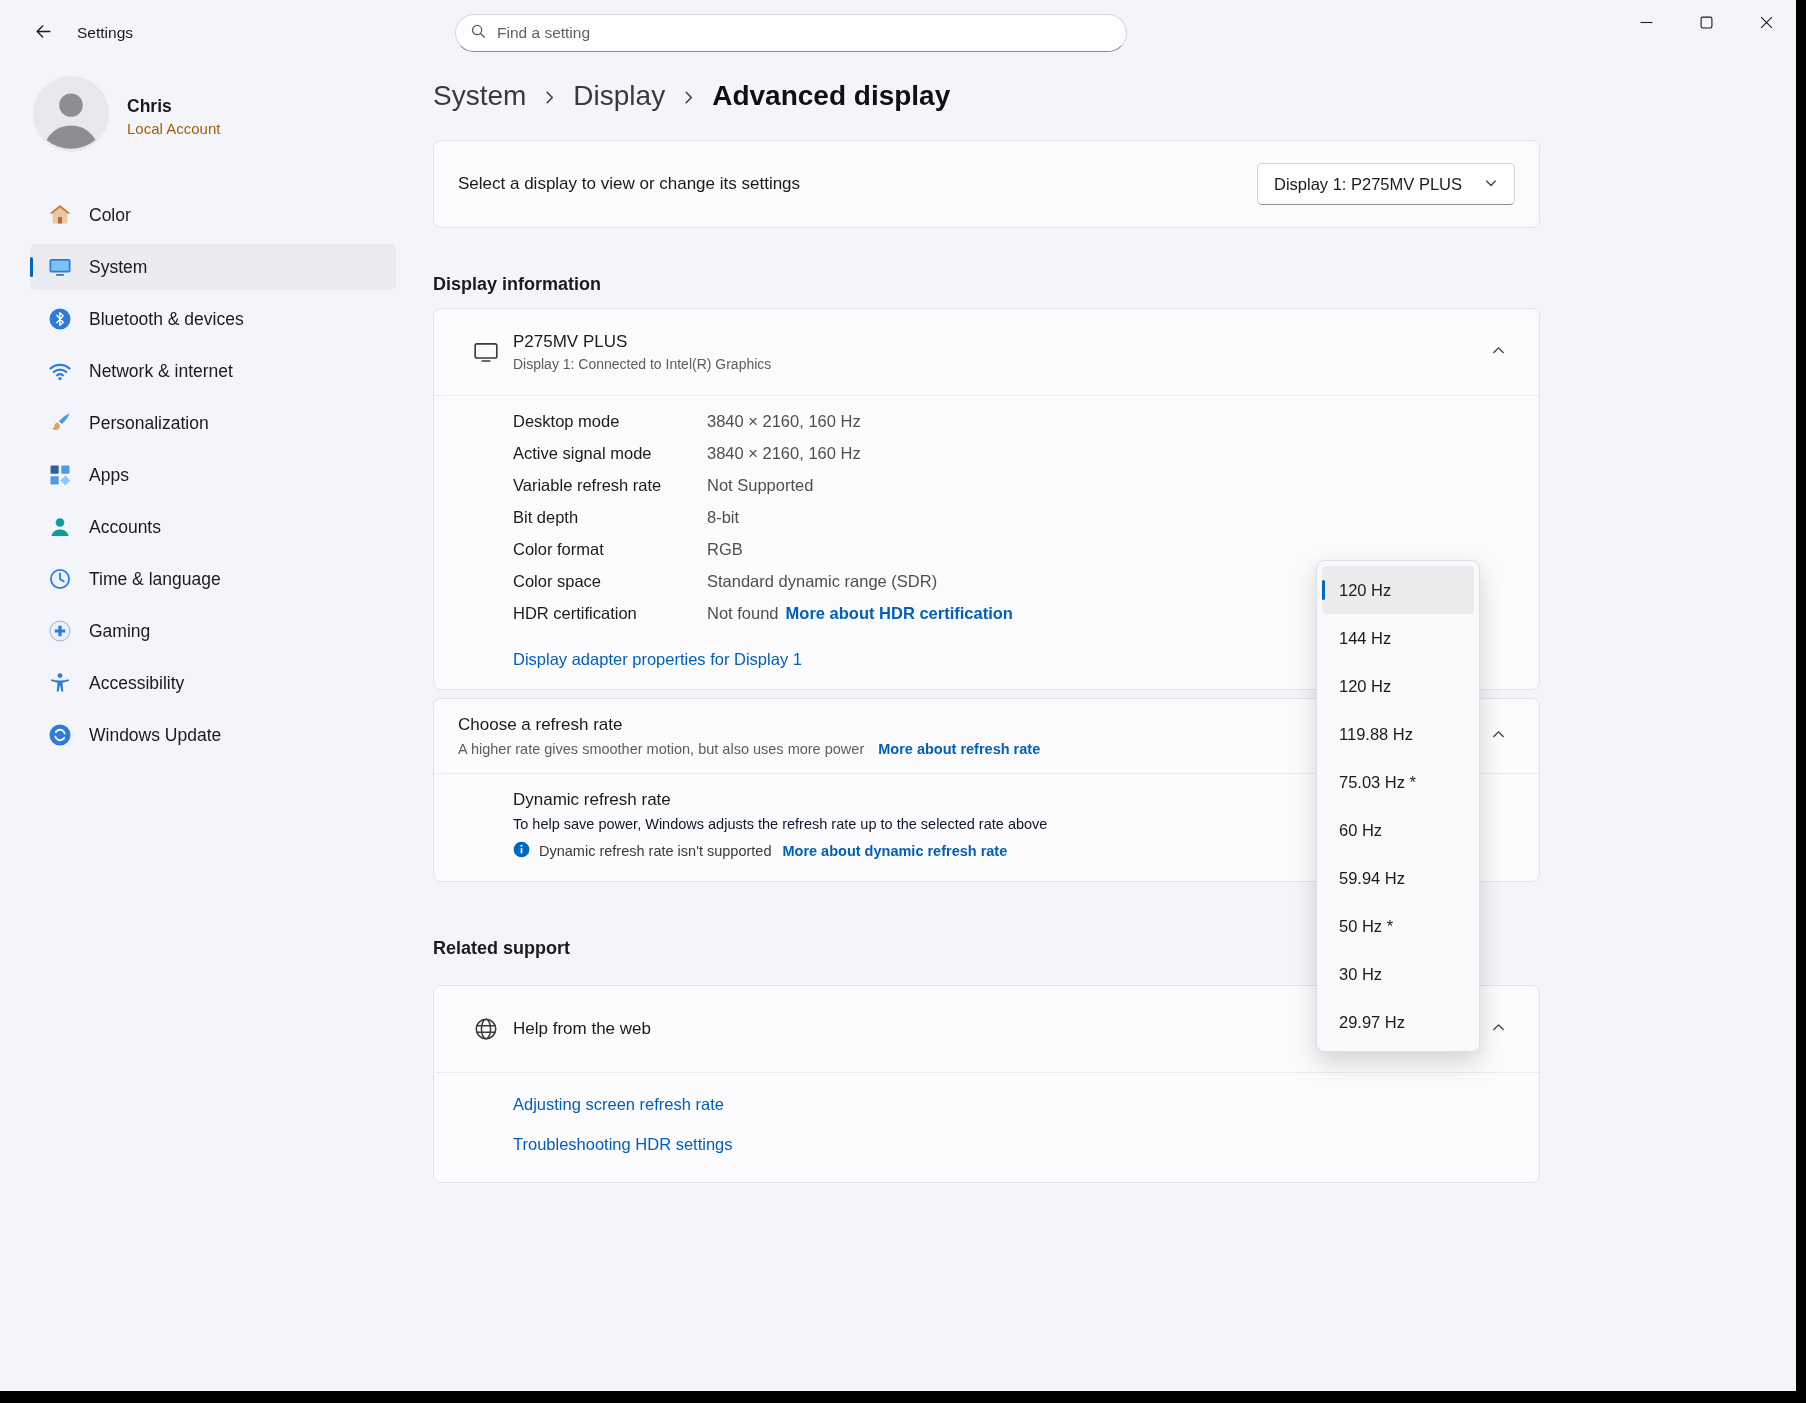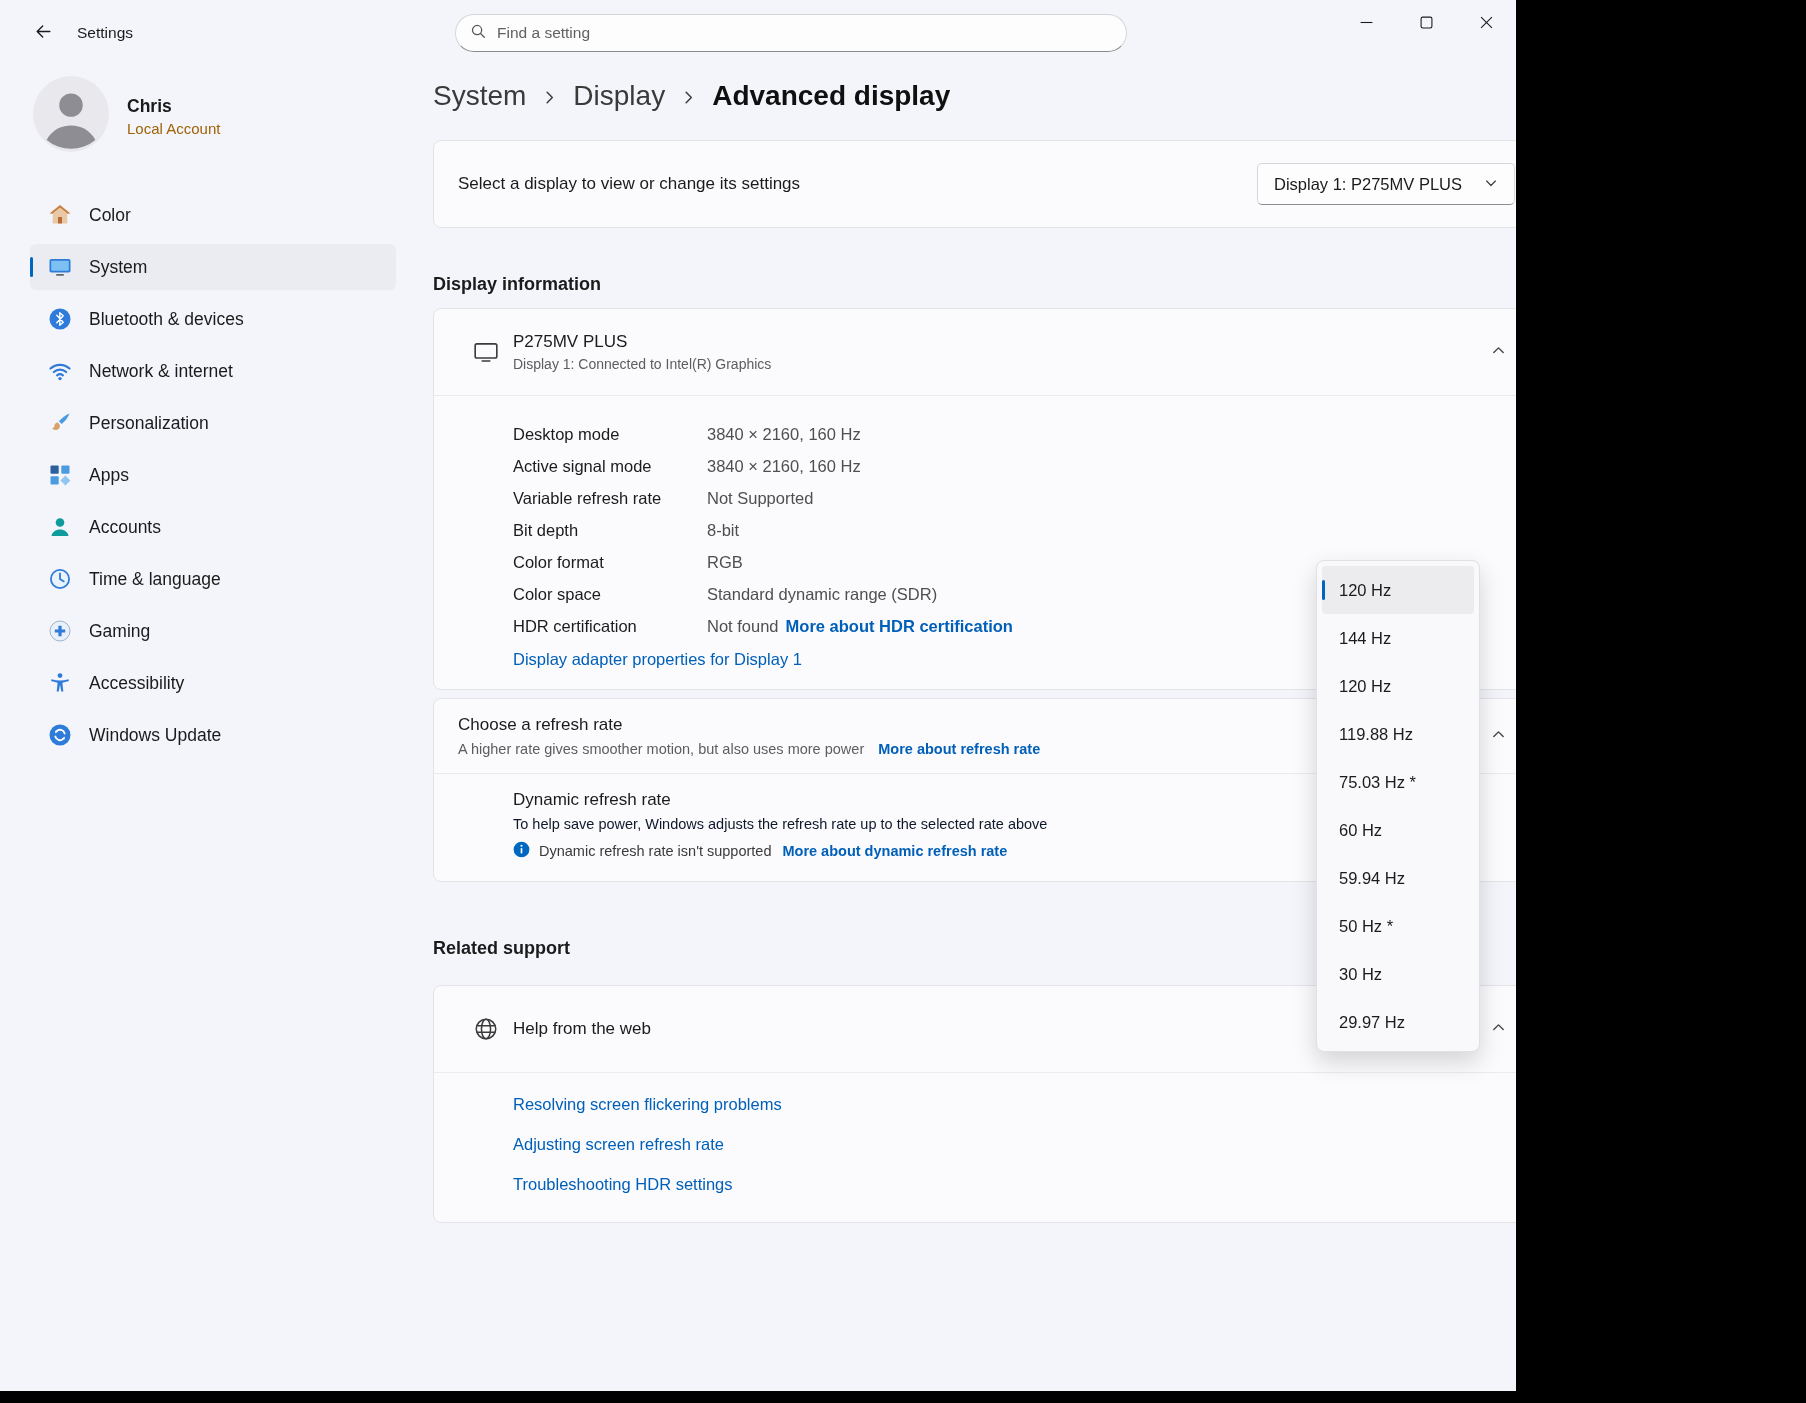"Settings" .window { width: 1516px -> 1796px }
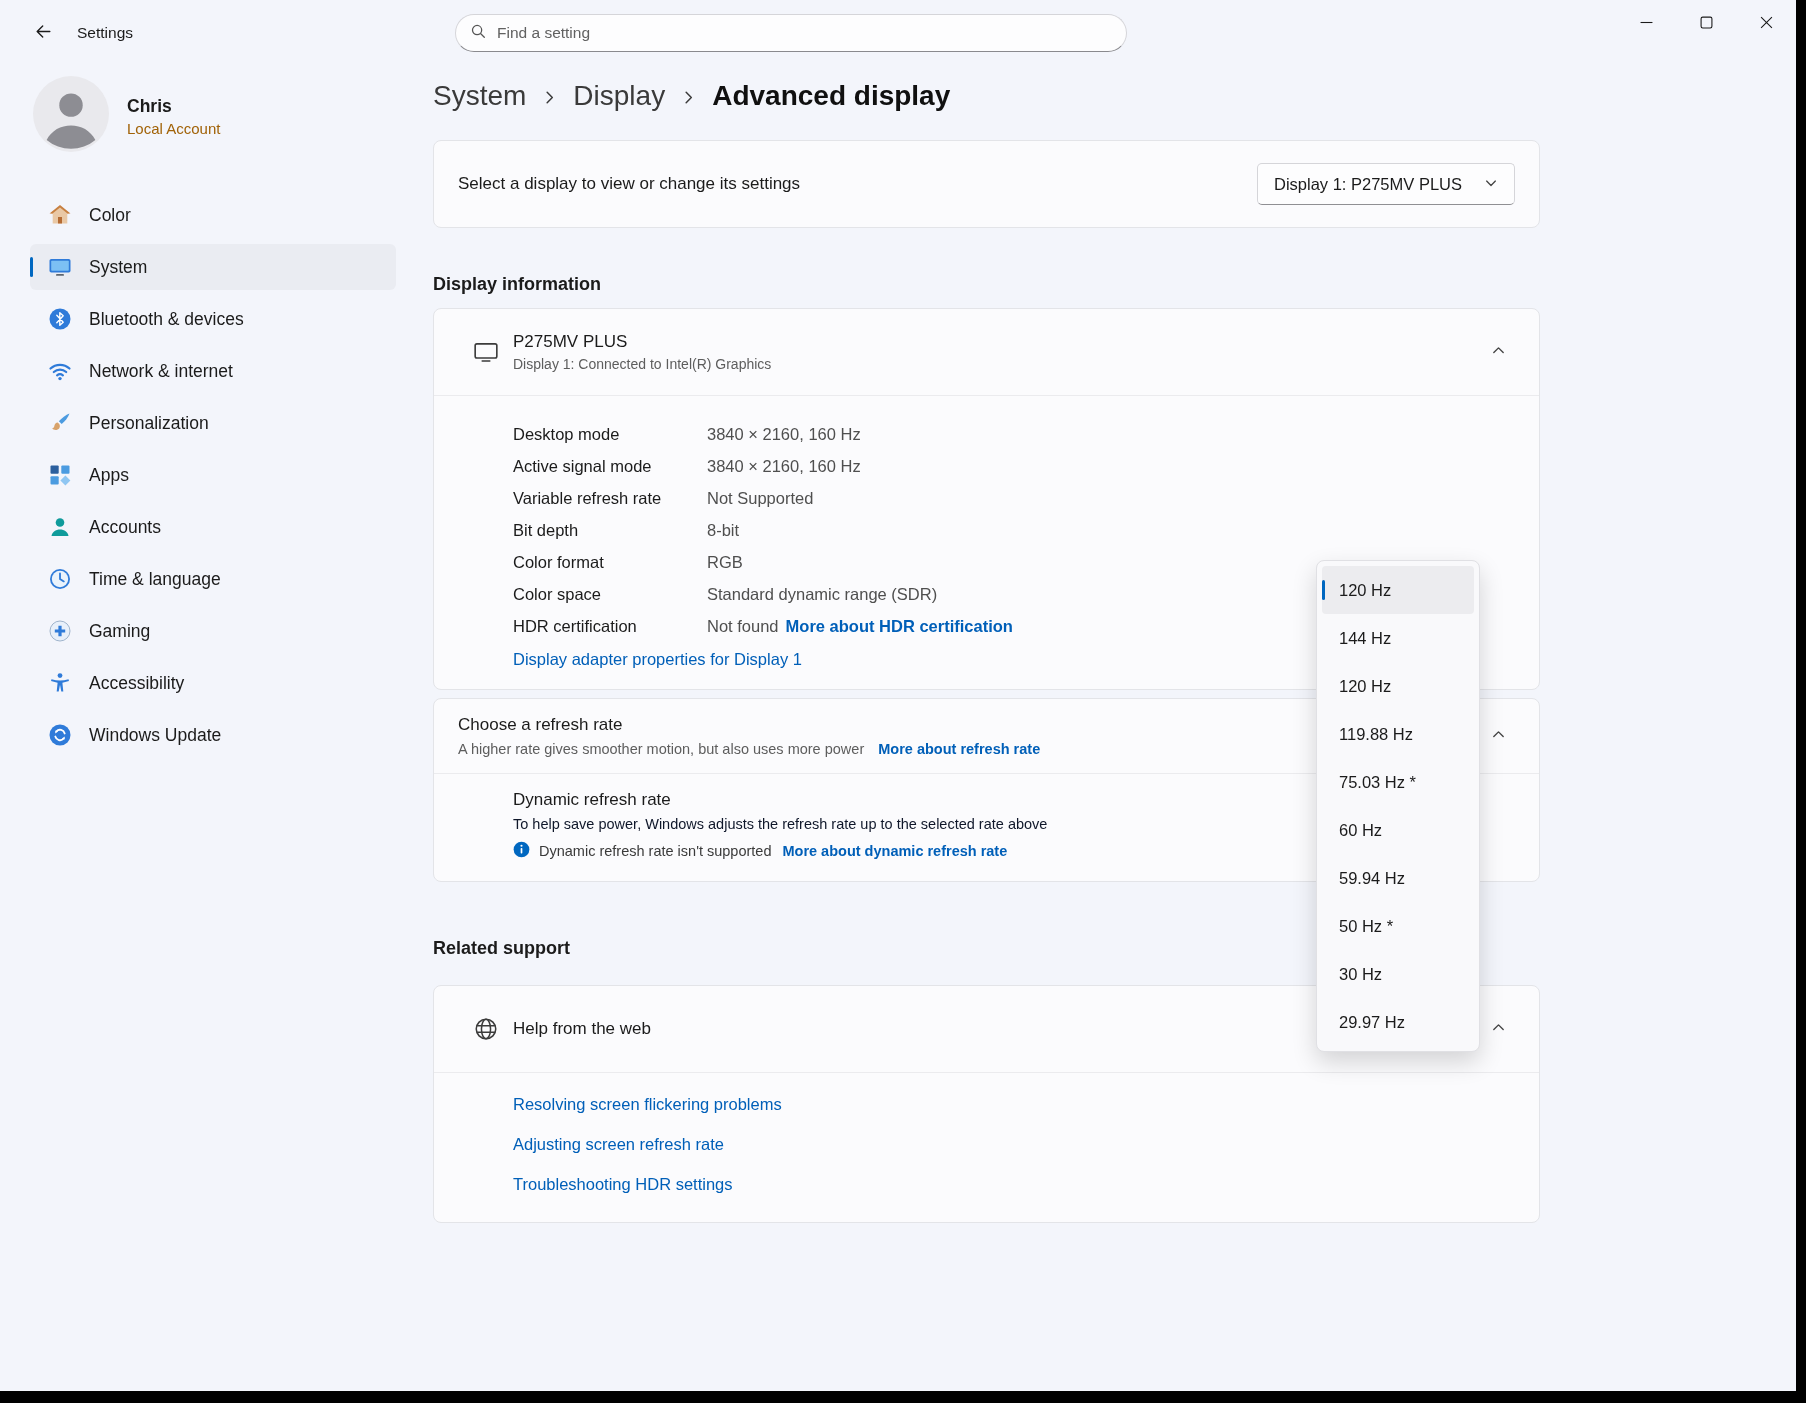"Desktop mode" .info-row { align-items: flex-end -> flex-start }
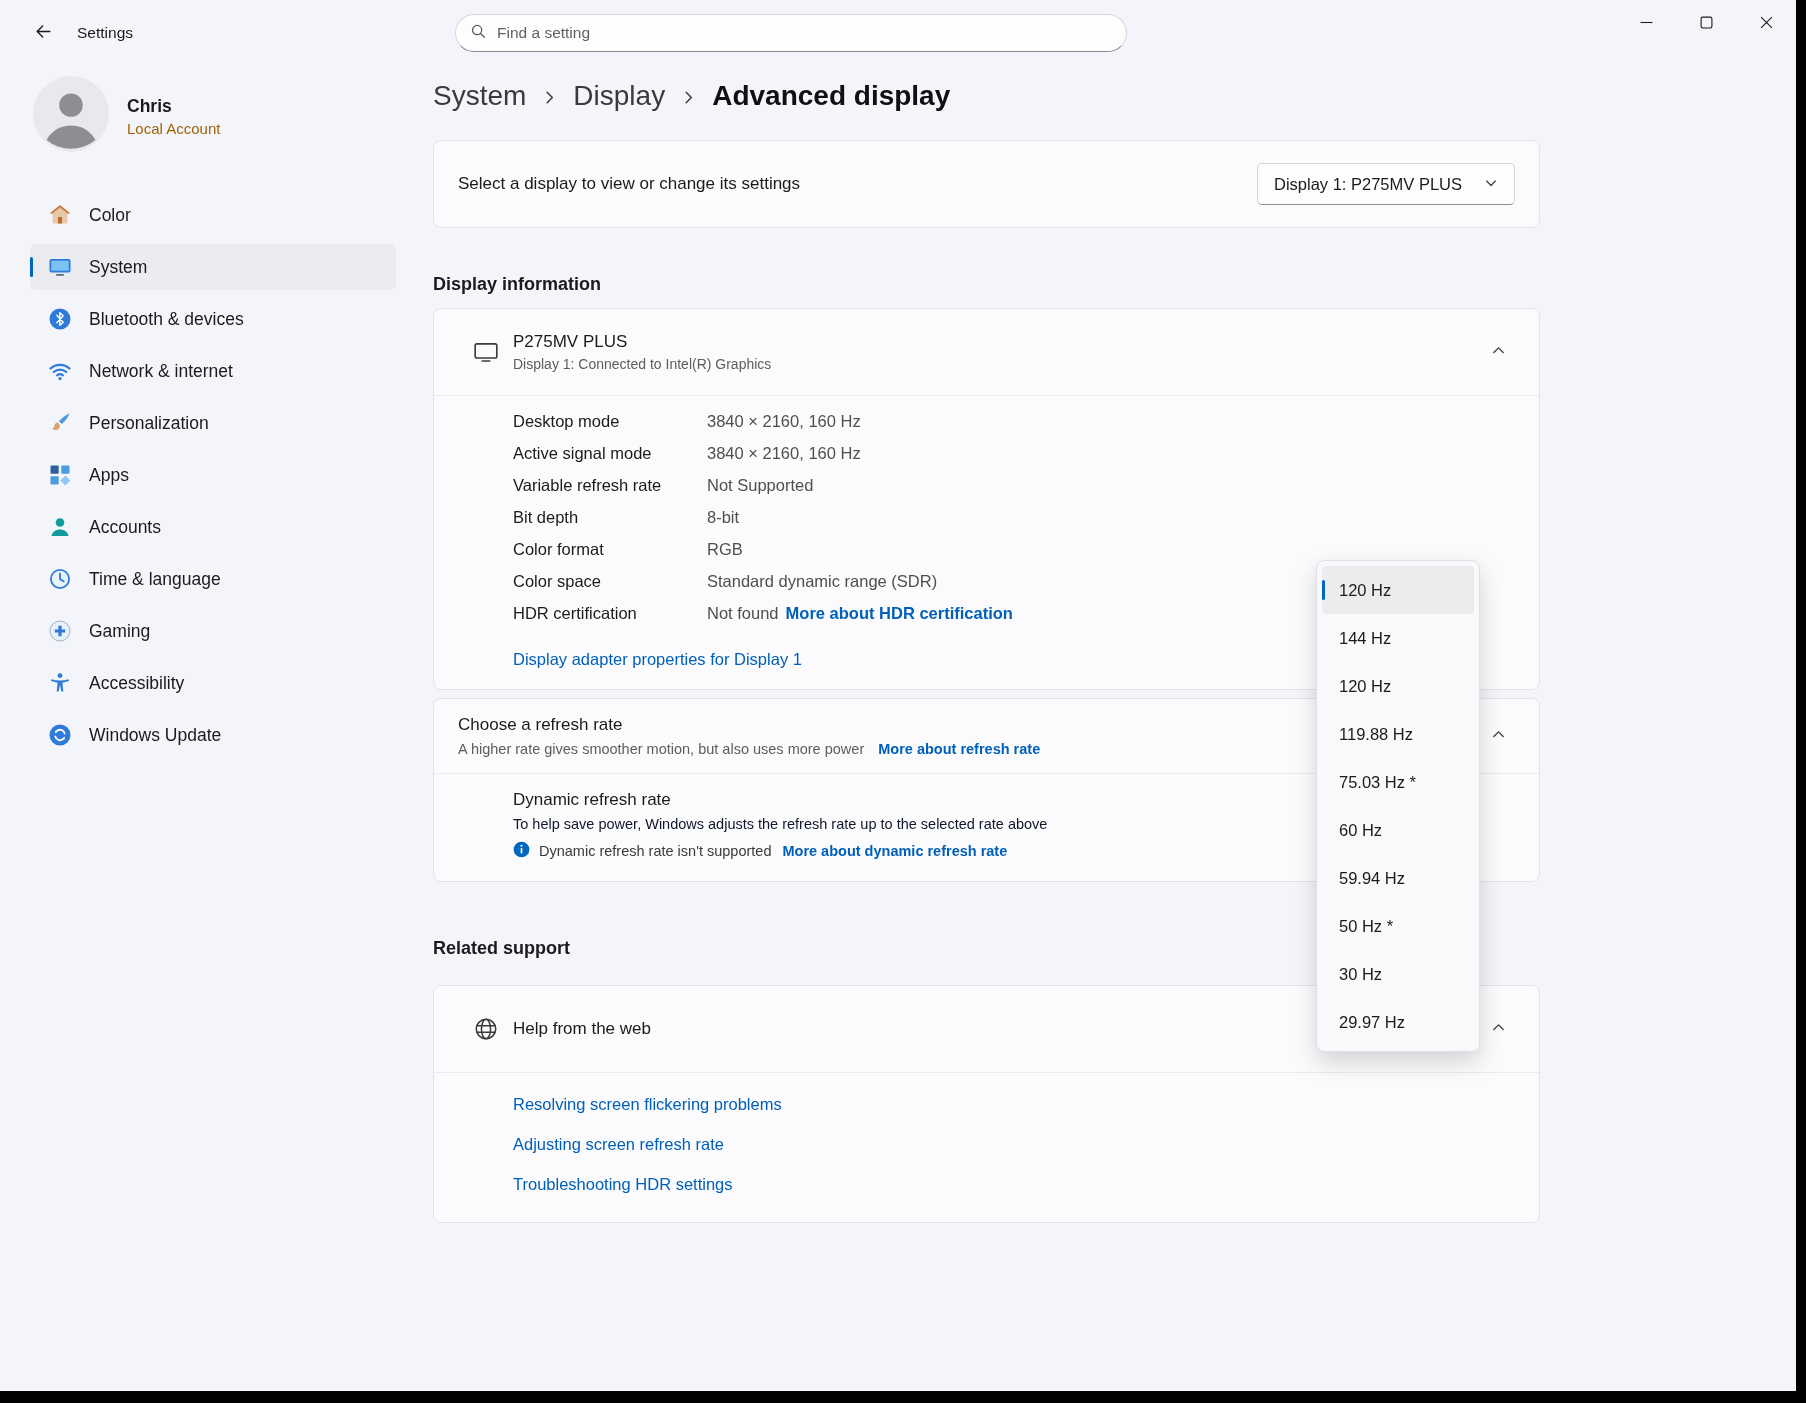"Resolving screen flickering problems" div.help-link { html: <div>Resolving screen flickering problems</div> -> none }
